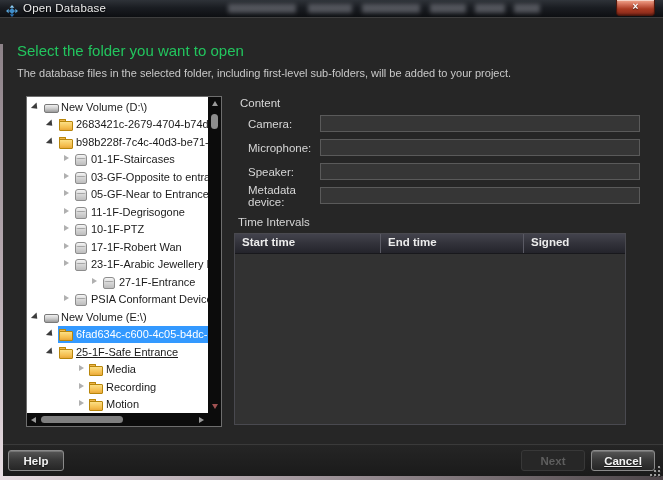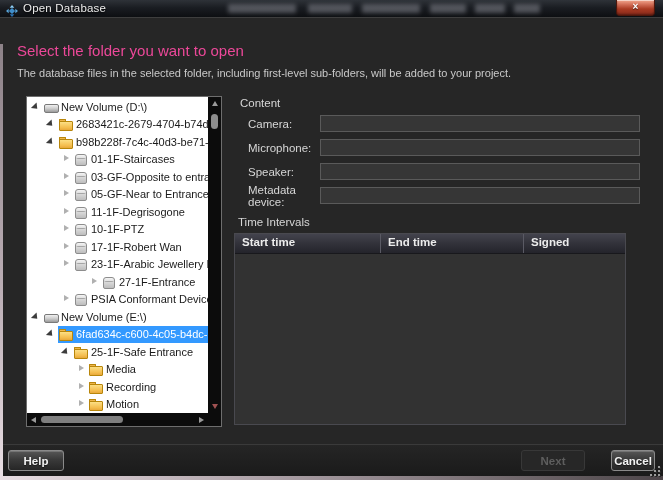"Select the folder you want" .hd-title { color: #ec4899 -> #22c55e }
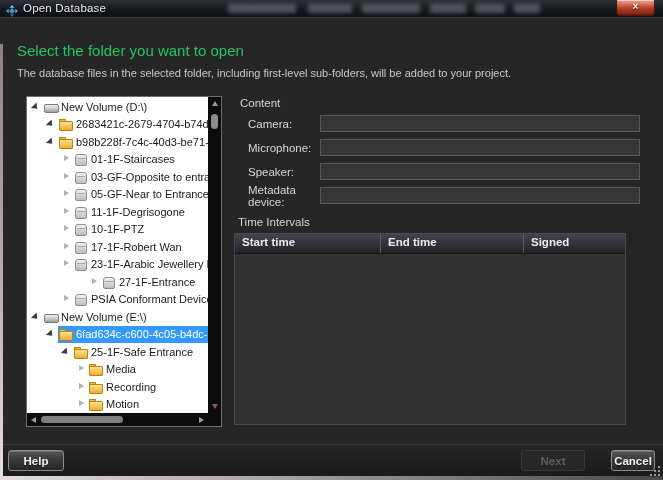"25-1F-Safe Entrance" div.tree-row { padding-left: 35px -> 20px; text-decoration: none -> underline }
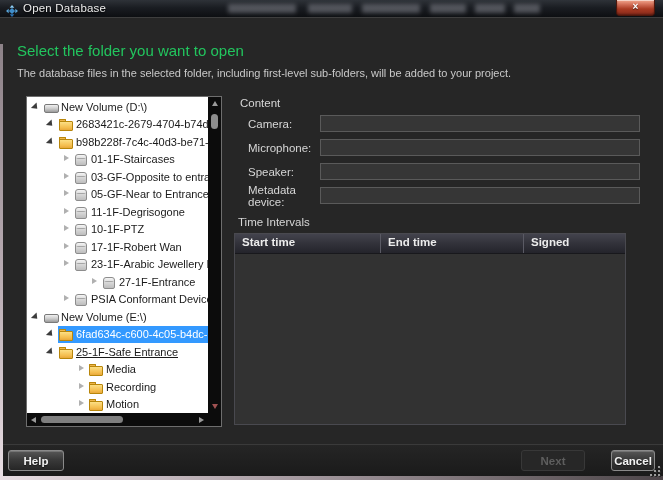"Cancel" #cancel-btn { text-decoration: none -> underline; width: 44px -> 64px }
